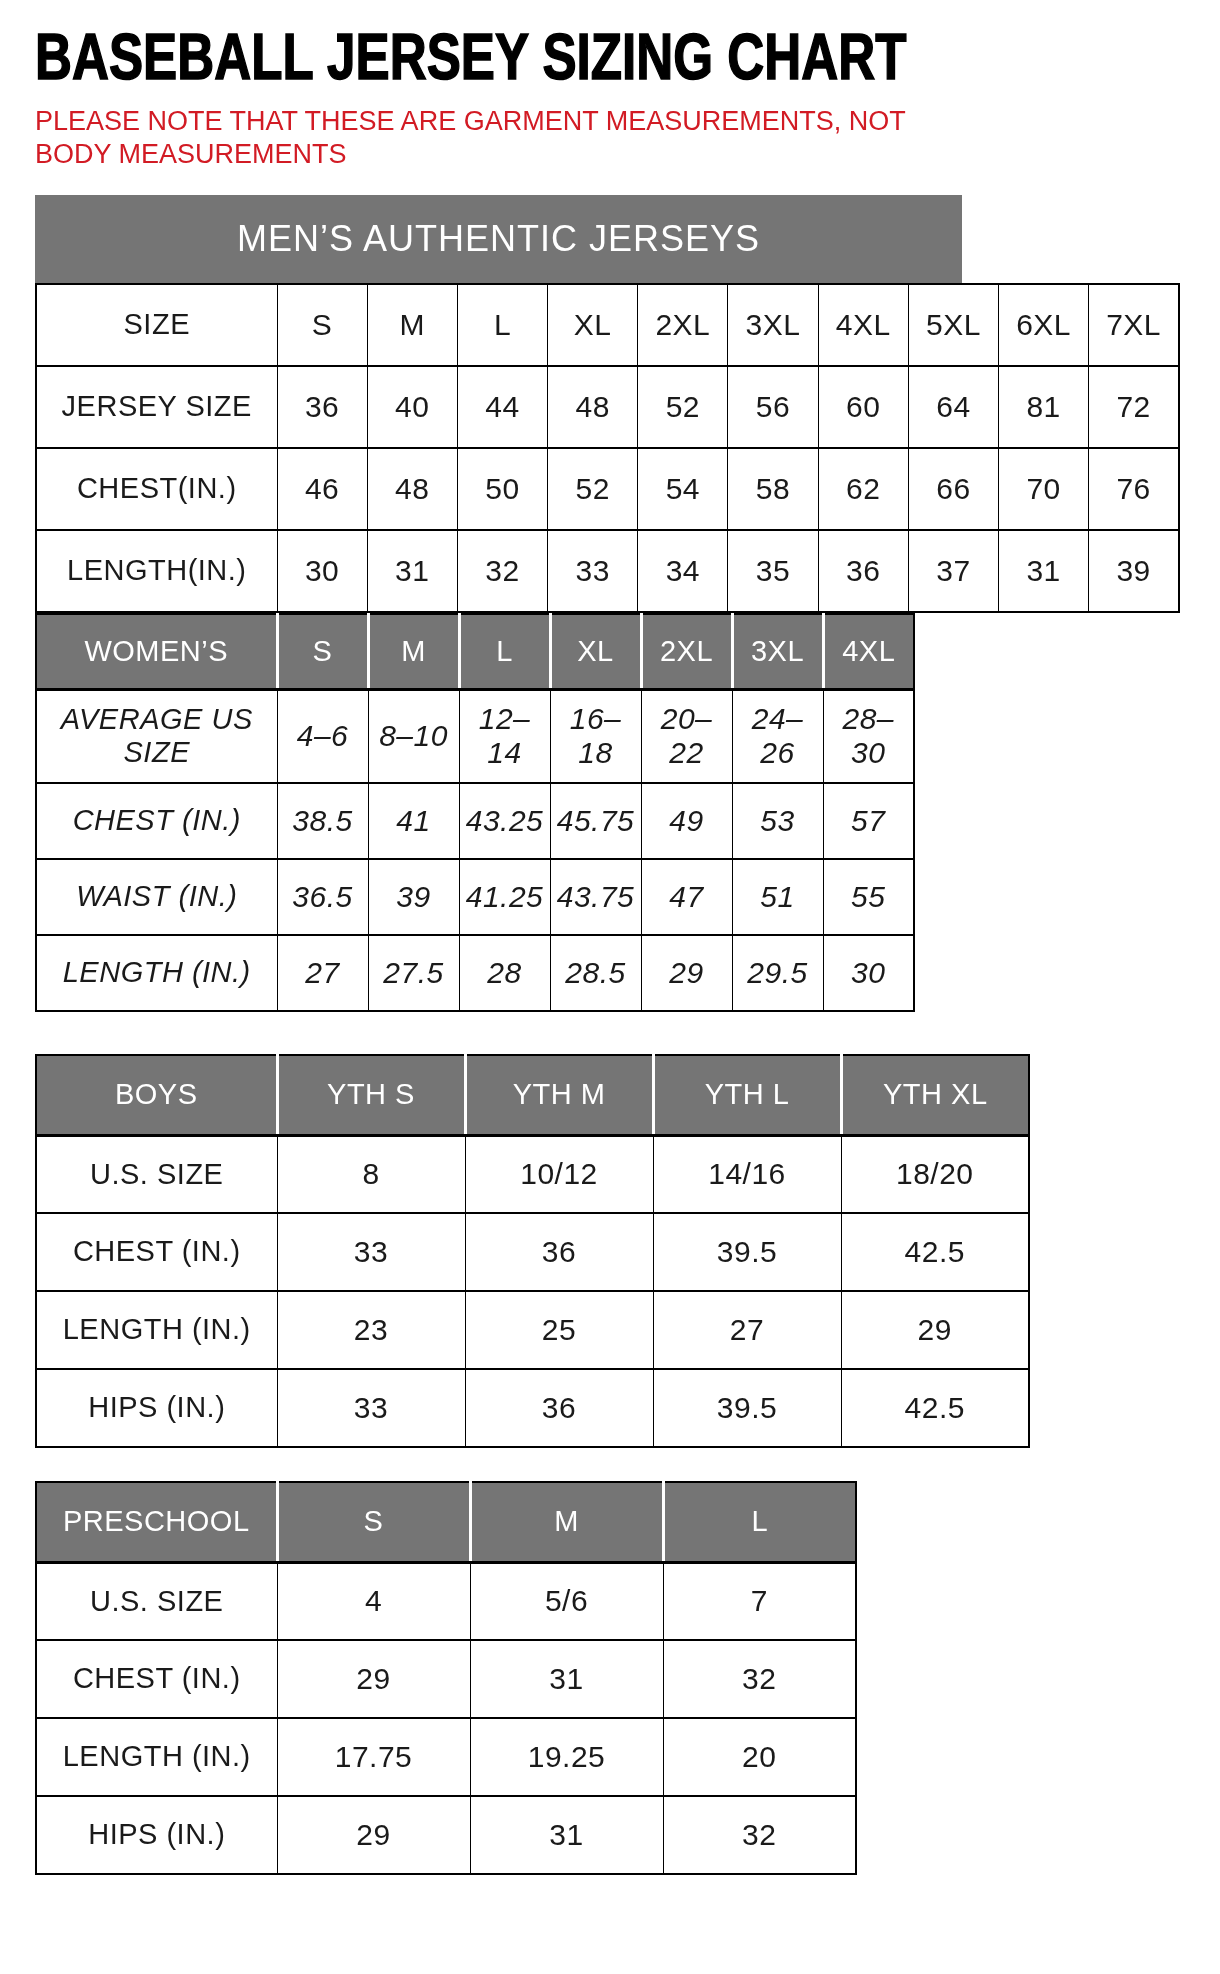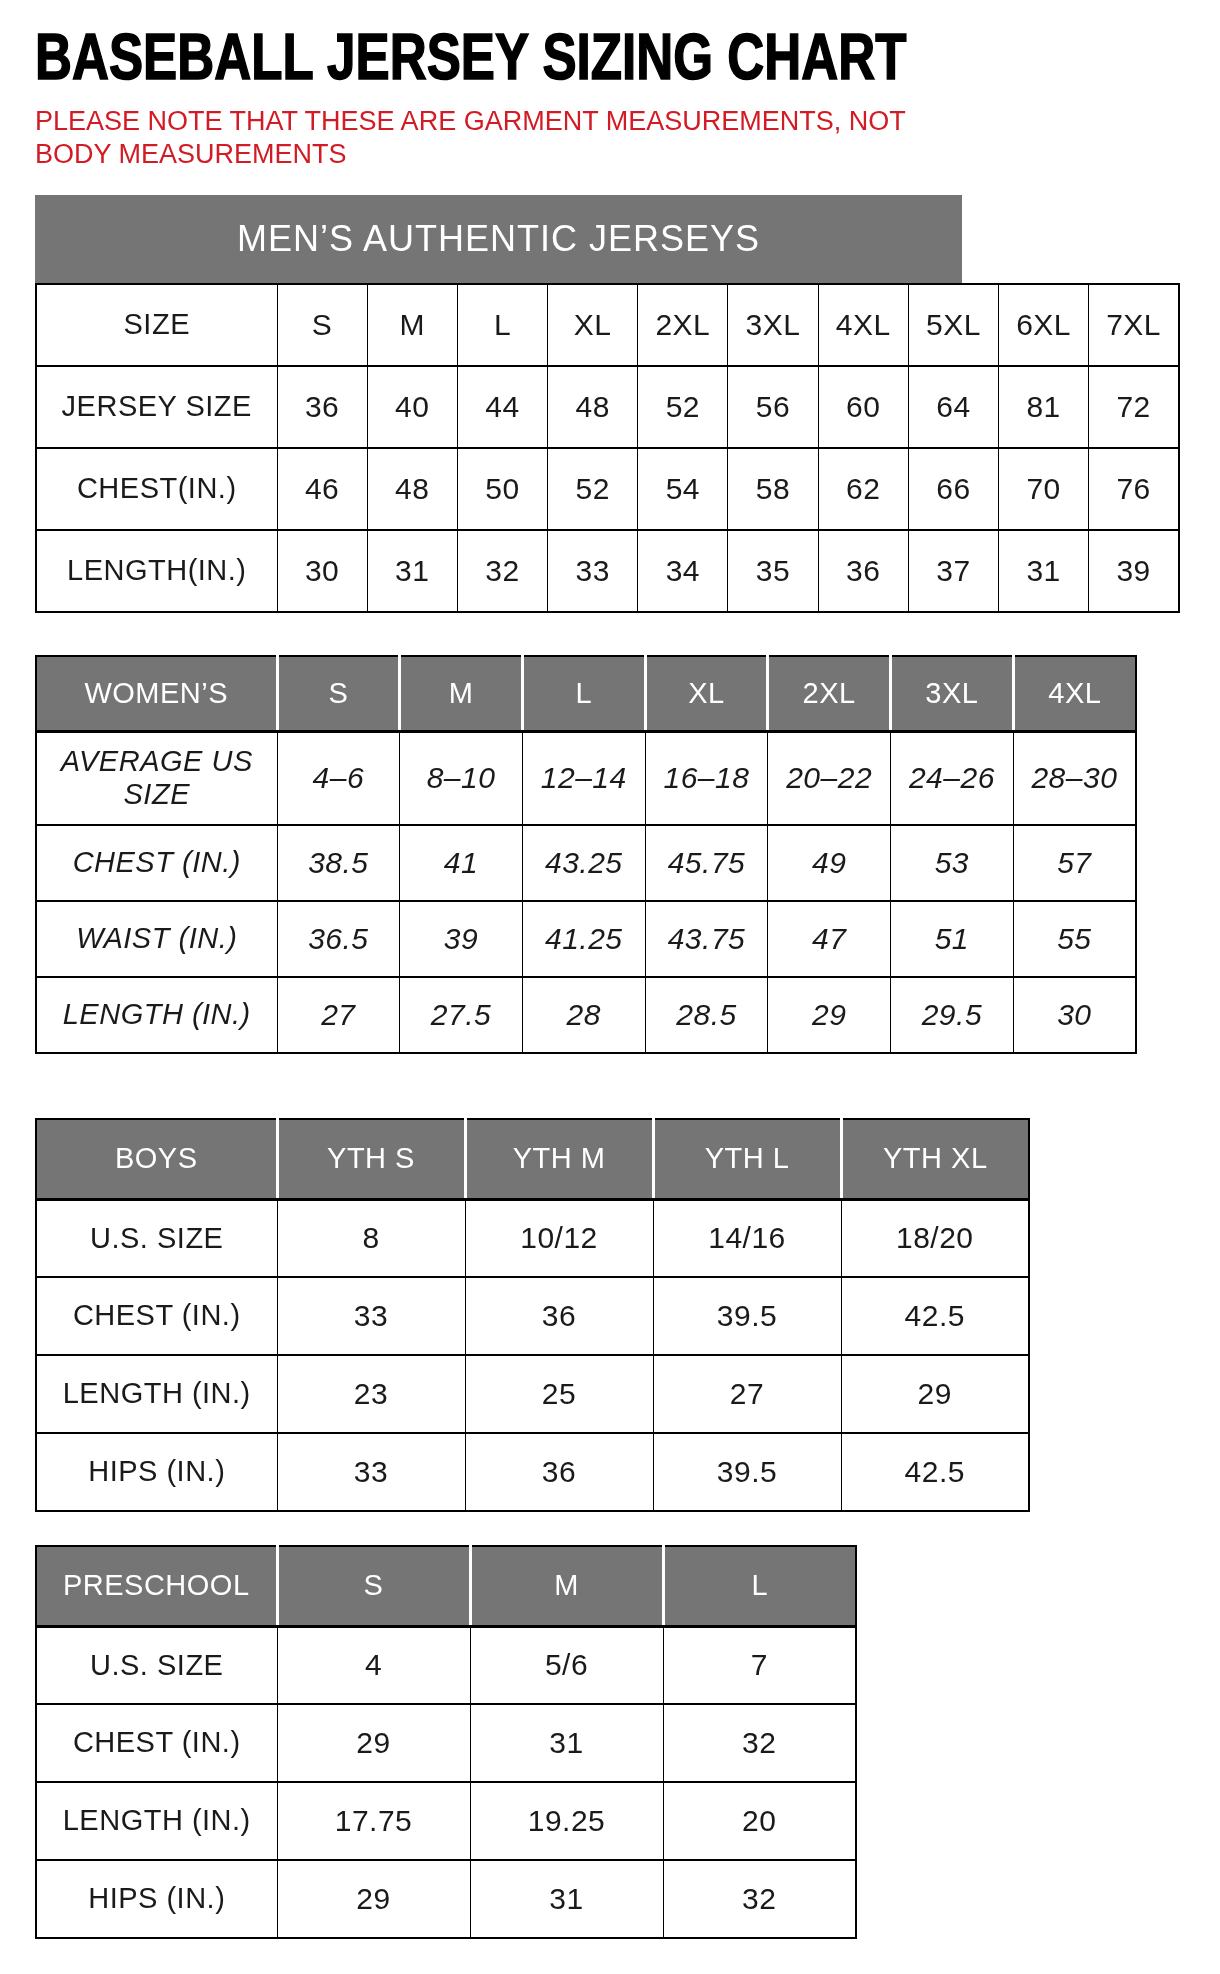"WOMEN’S" table.womens { margin-top: 42px -> none; width: 1102px -> 880px }
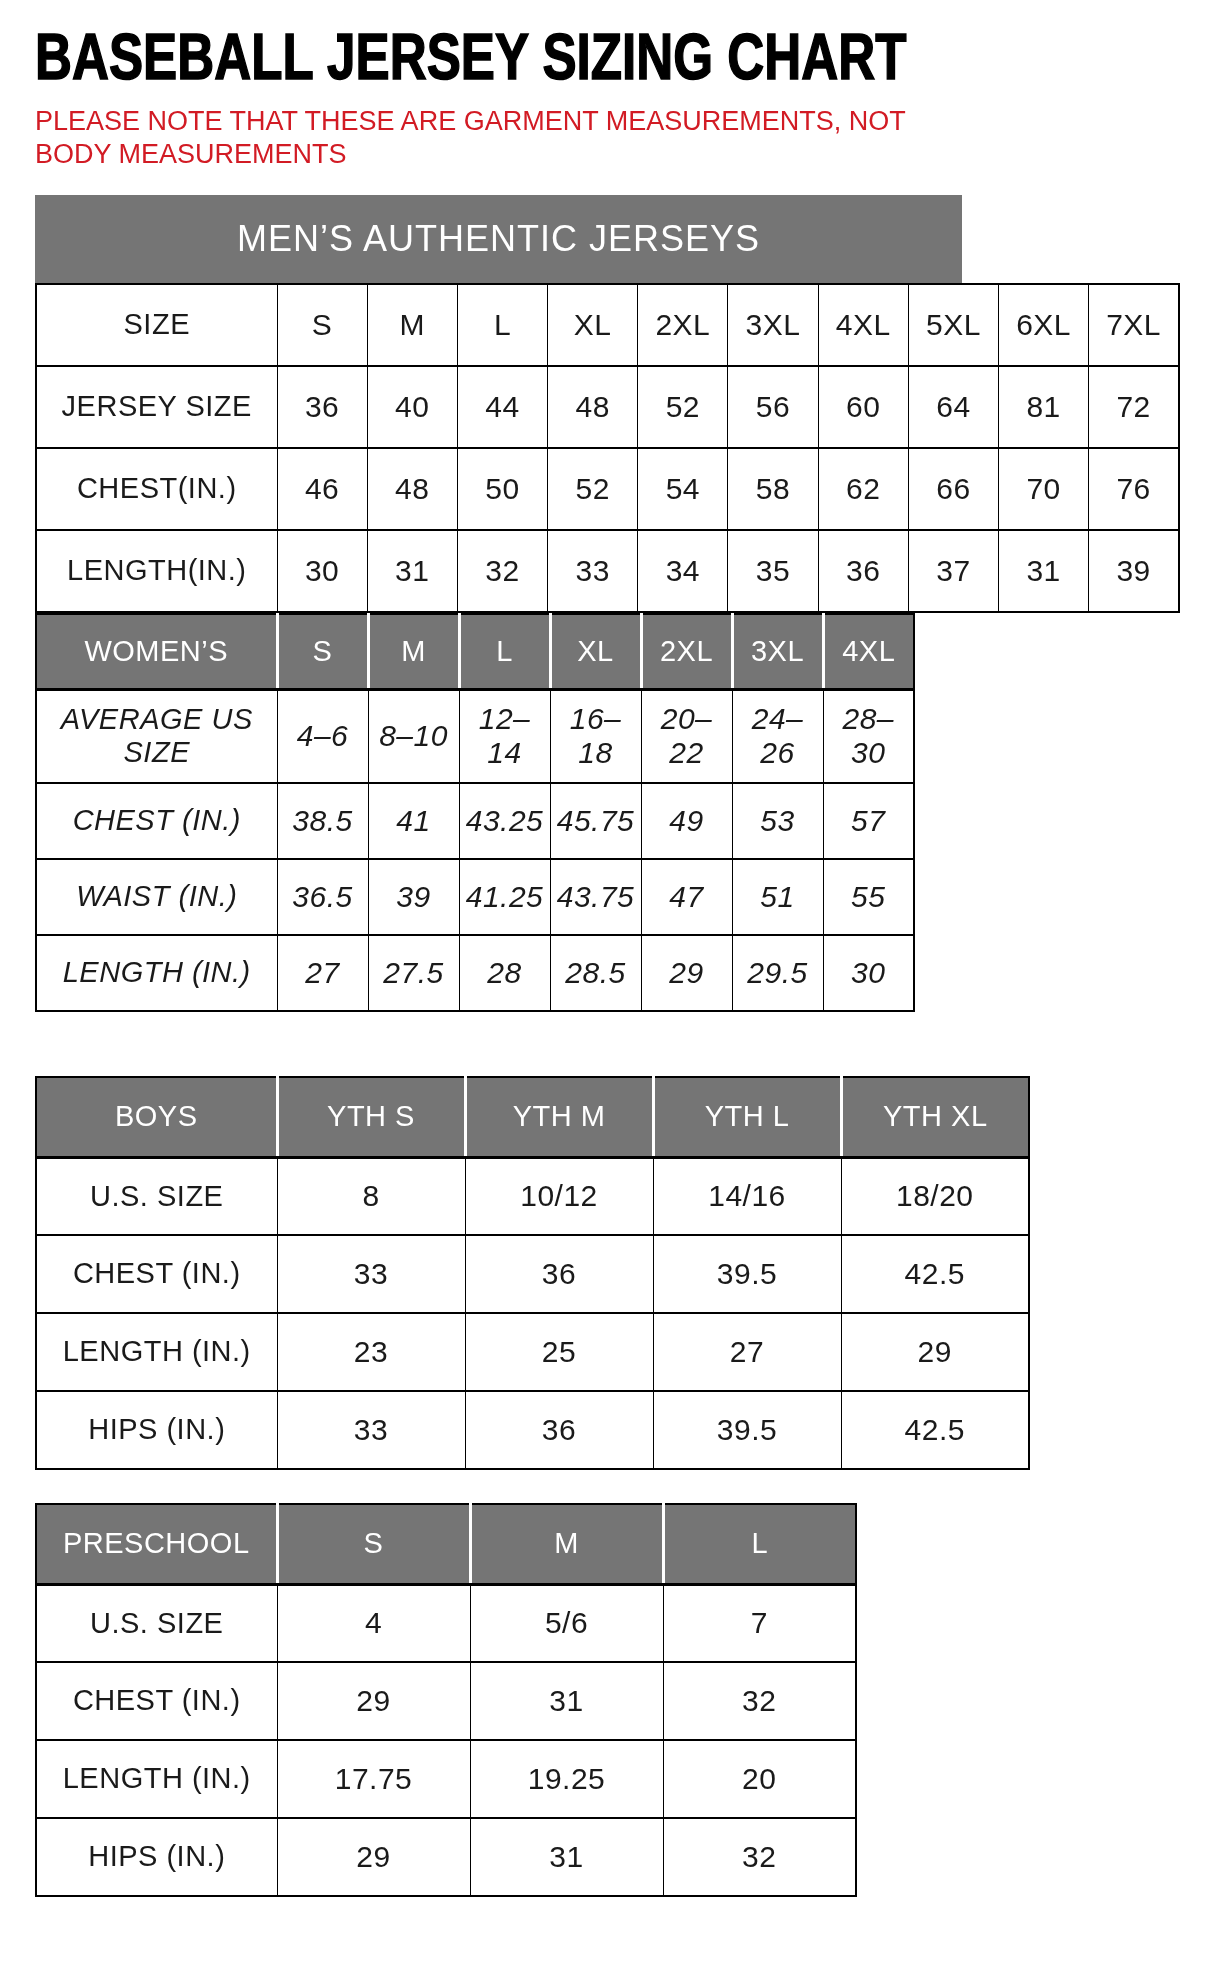"BOYS" table.boys { margin-top: 64px -> 42px }
